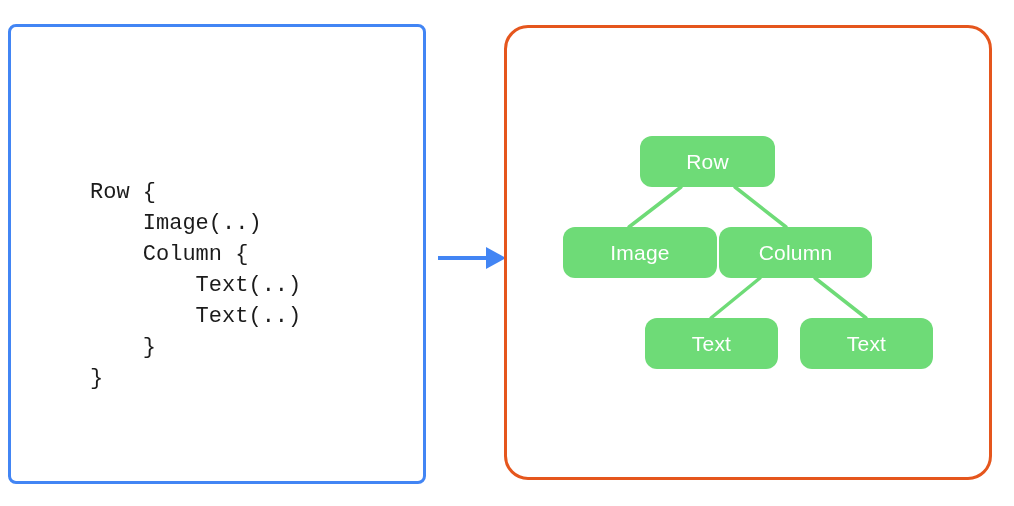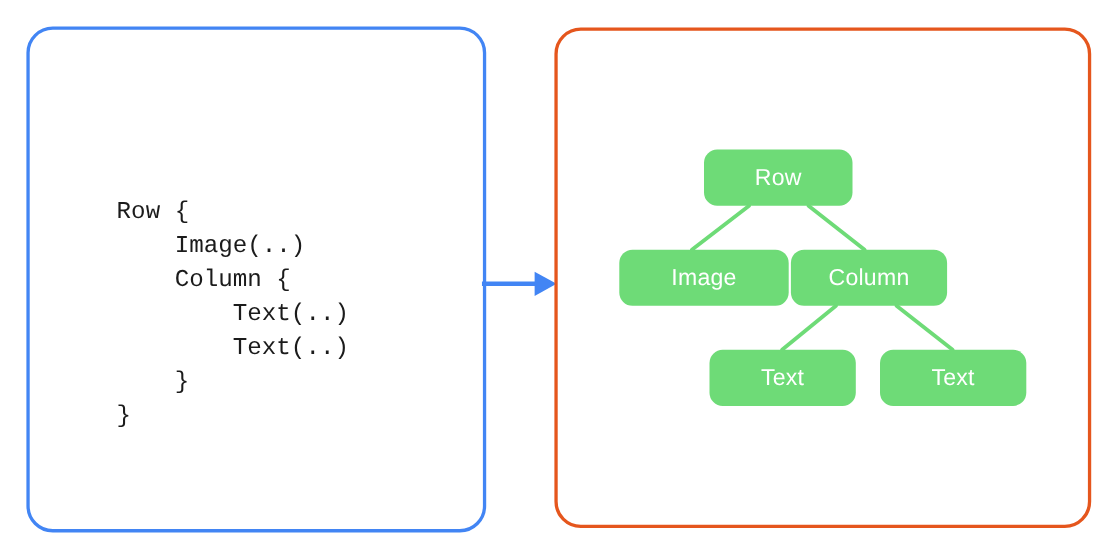"Row {" #code-panel { border-radius: 24px -> 8px; left: 24px -> 8px }
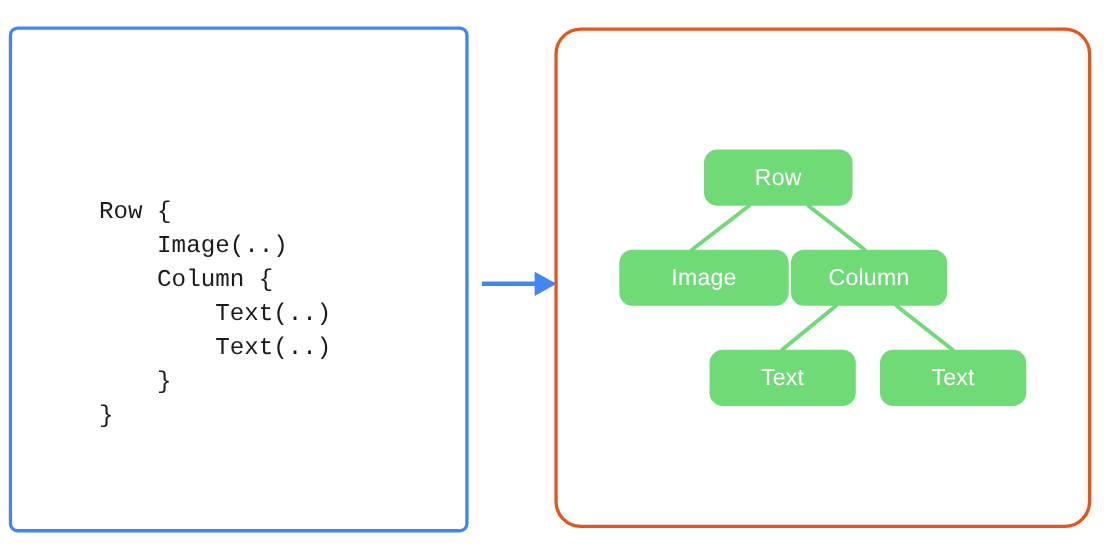"Column" #node-column { width: 142px -> 153px }
